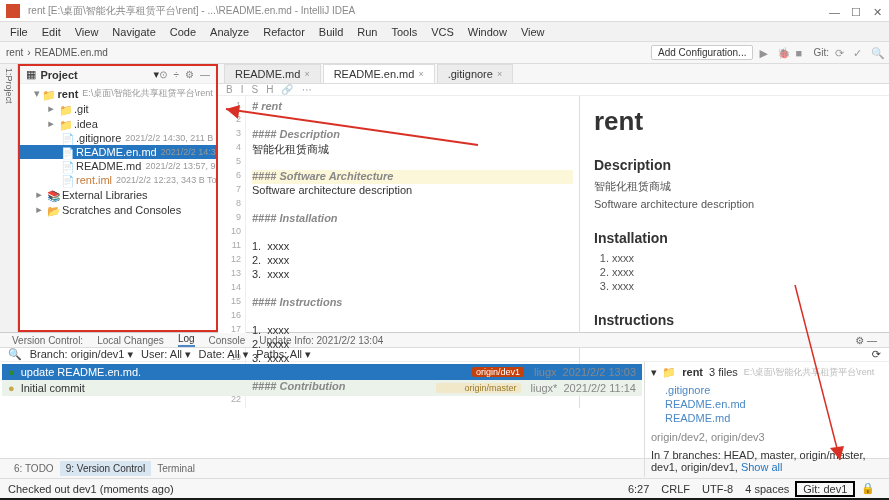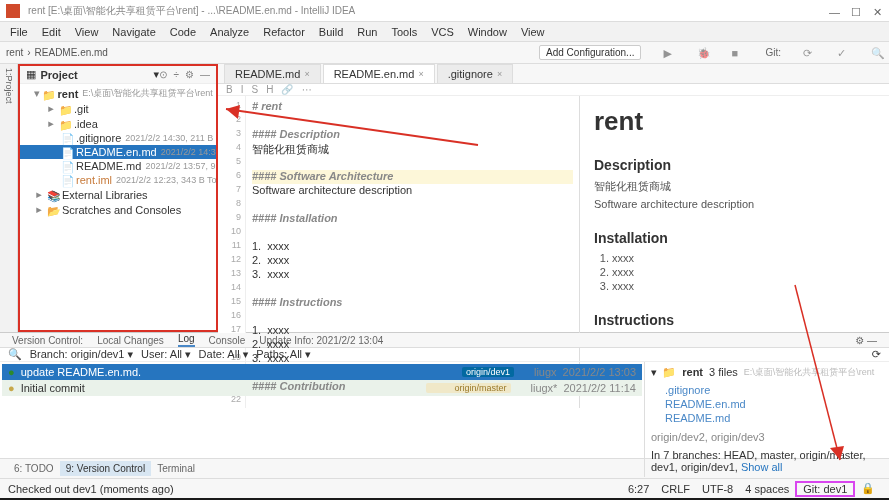"Add Configuration..." .toolbar-right { gap: 22px -> 6px }
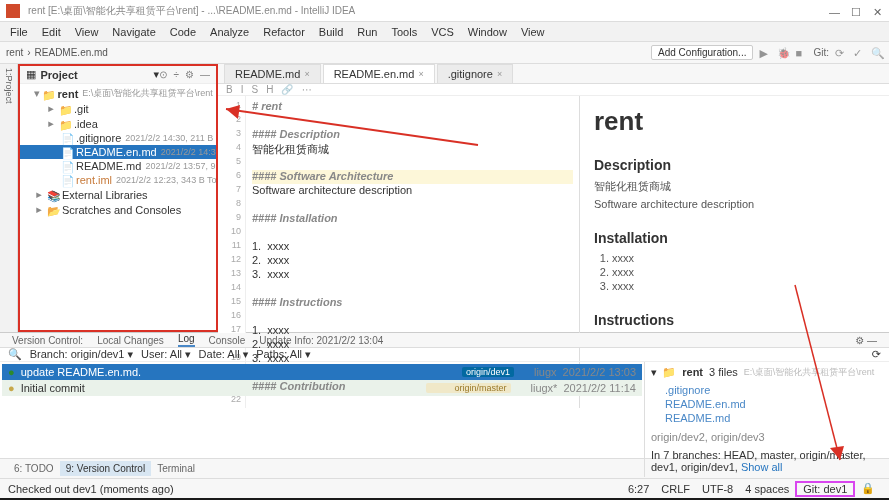"origin/dev1" .commit-row.sel .tag { background: #0369a1 -> #c2410c }
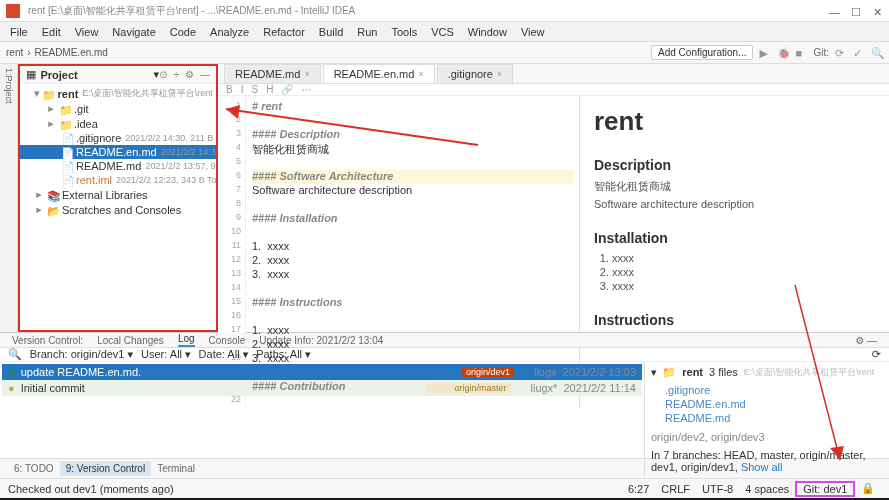"liugx" .commit-row .auth { margin-left: 16px -> 6px }
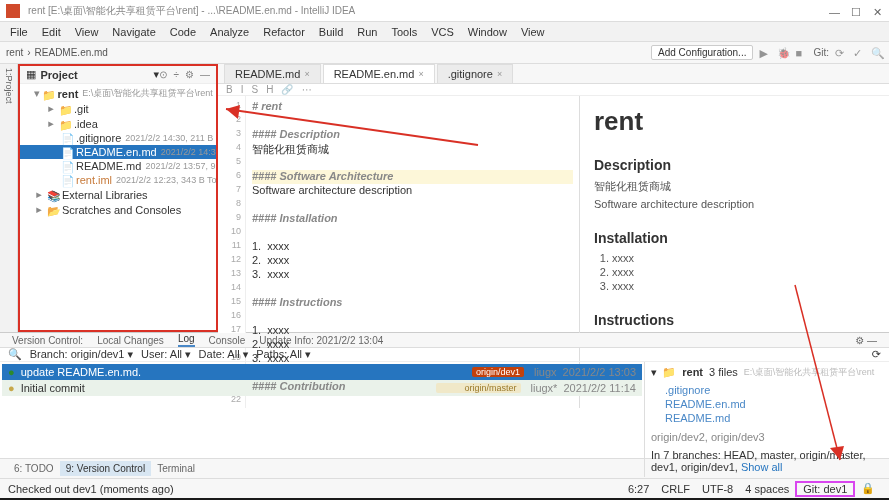"Git: dev1" .gitbox { border: 2px solid #d946ef -> 2px solid #000000 }
